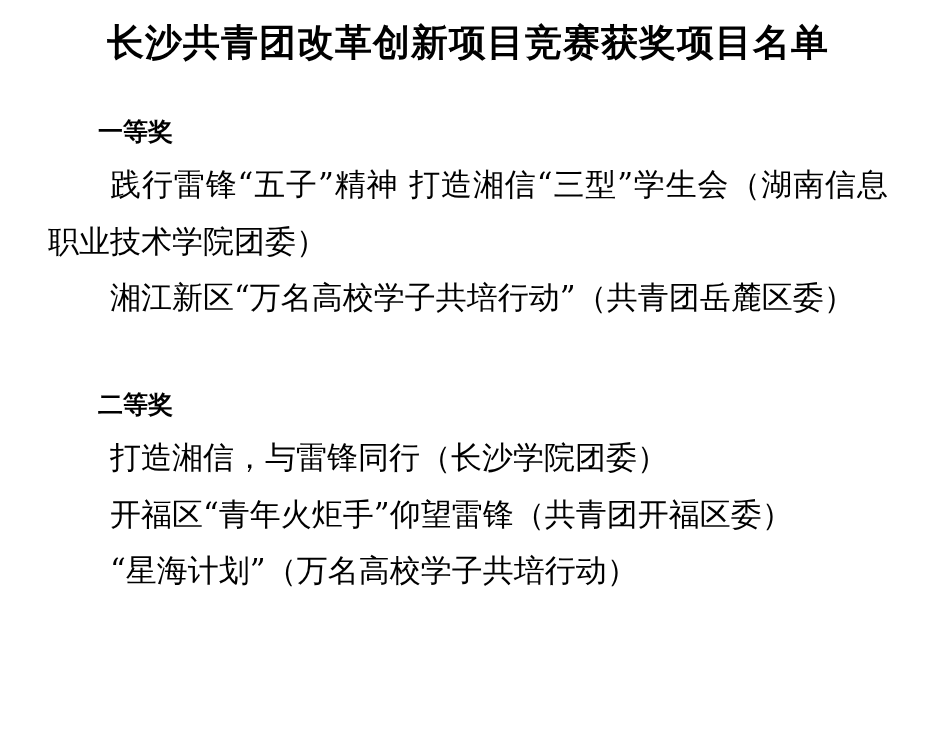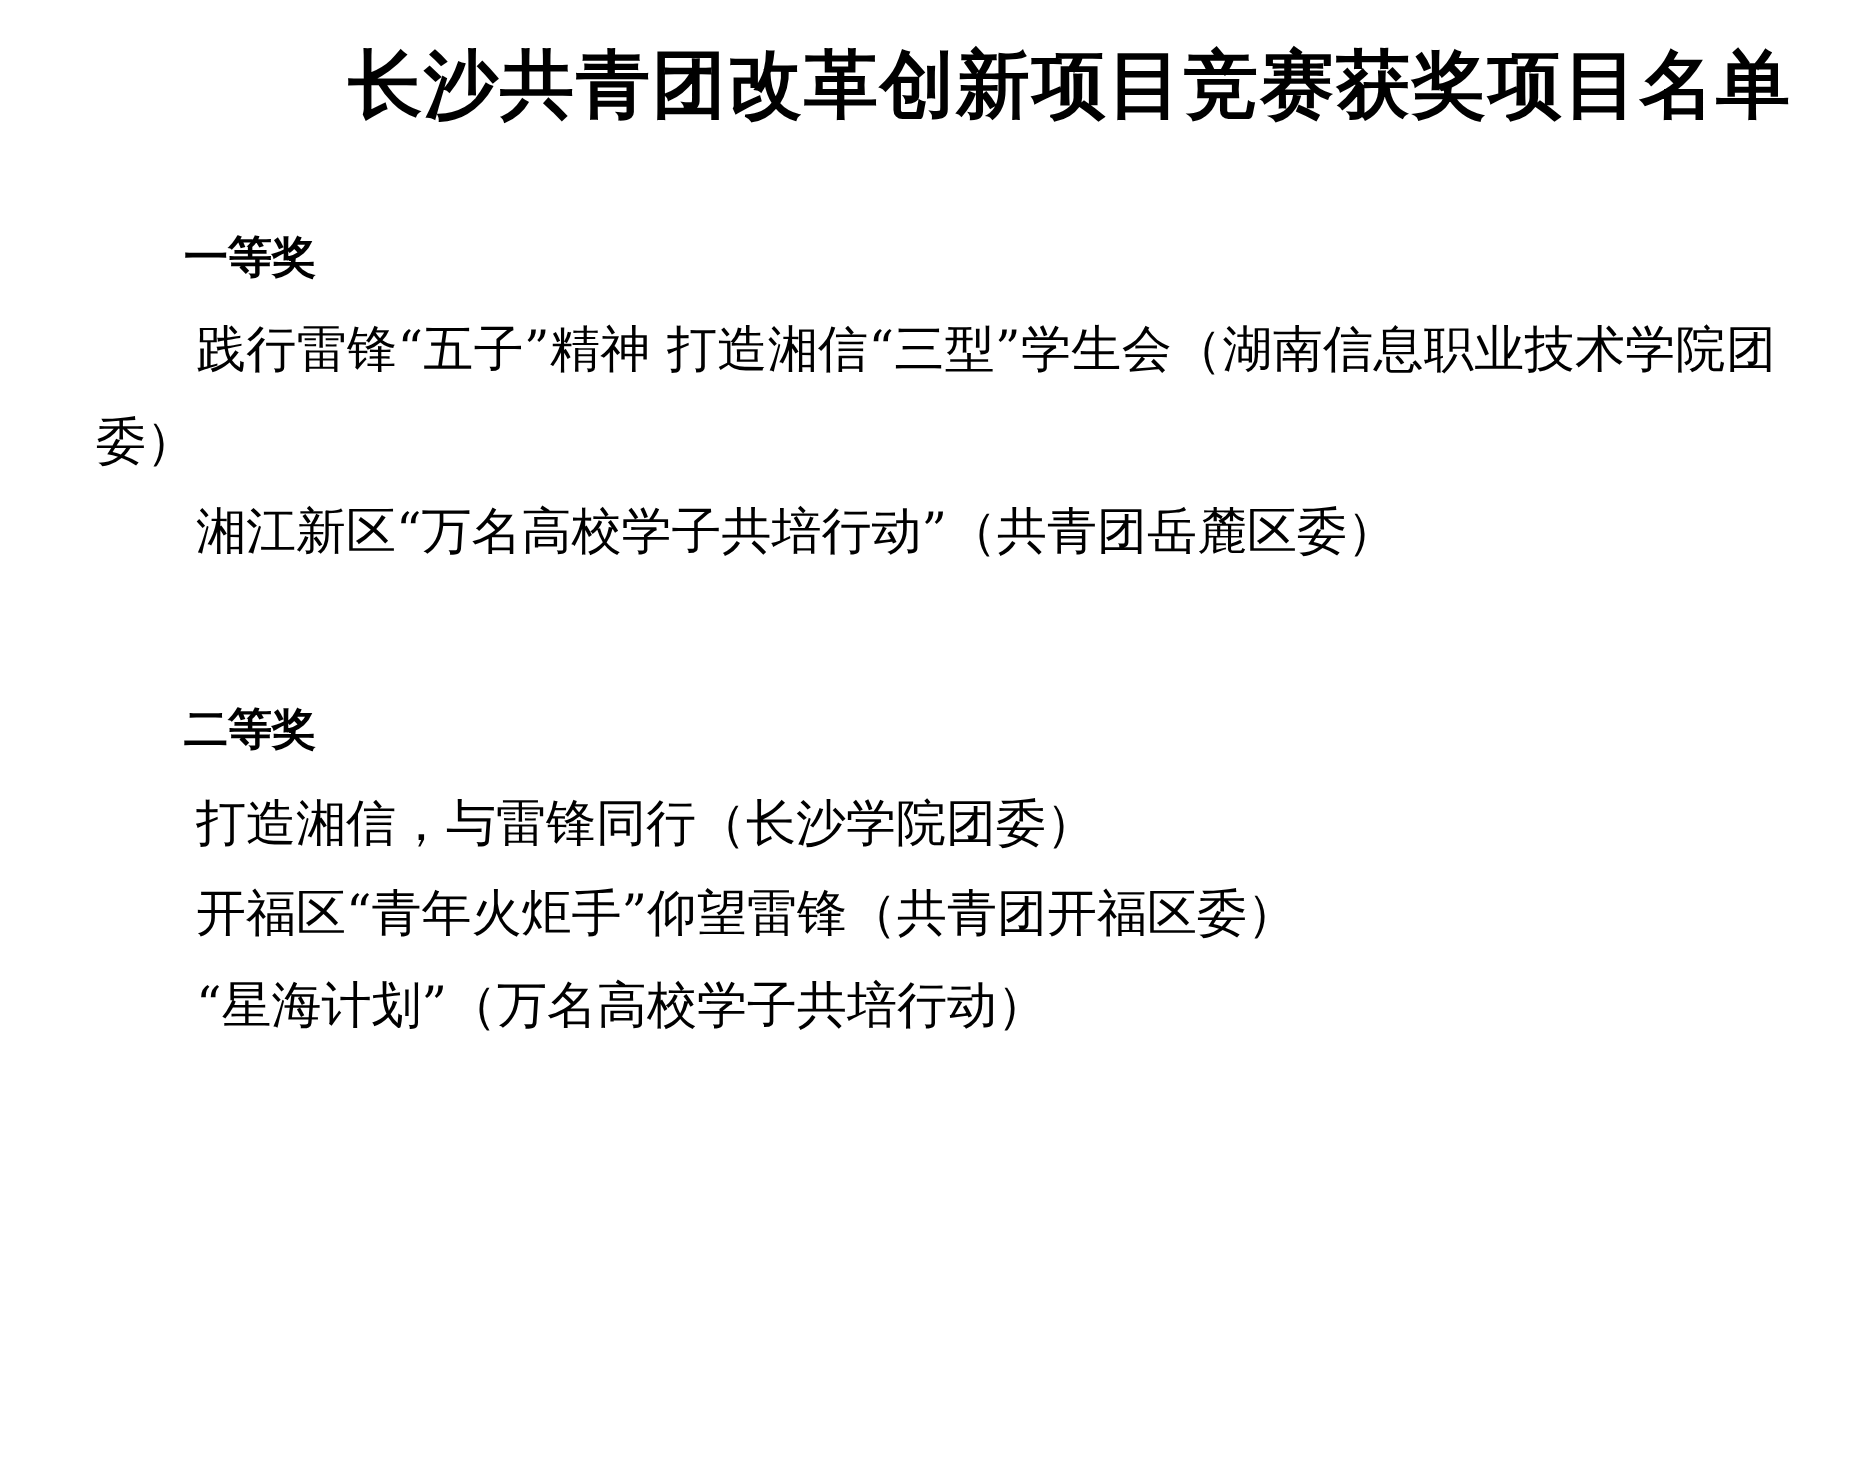"长沙共青团改革创新项目竞赛获奖项目名单" .doc-title { padding: 0 40px -> 0 30px; text-align: right -> center }
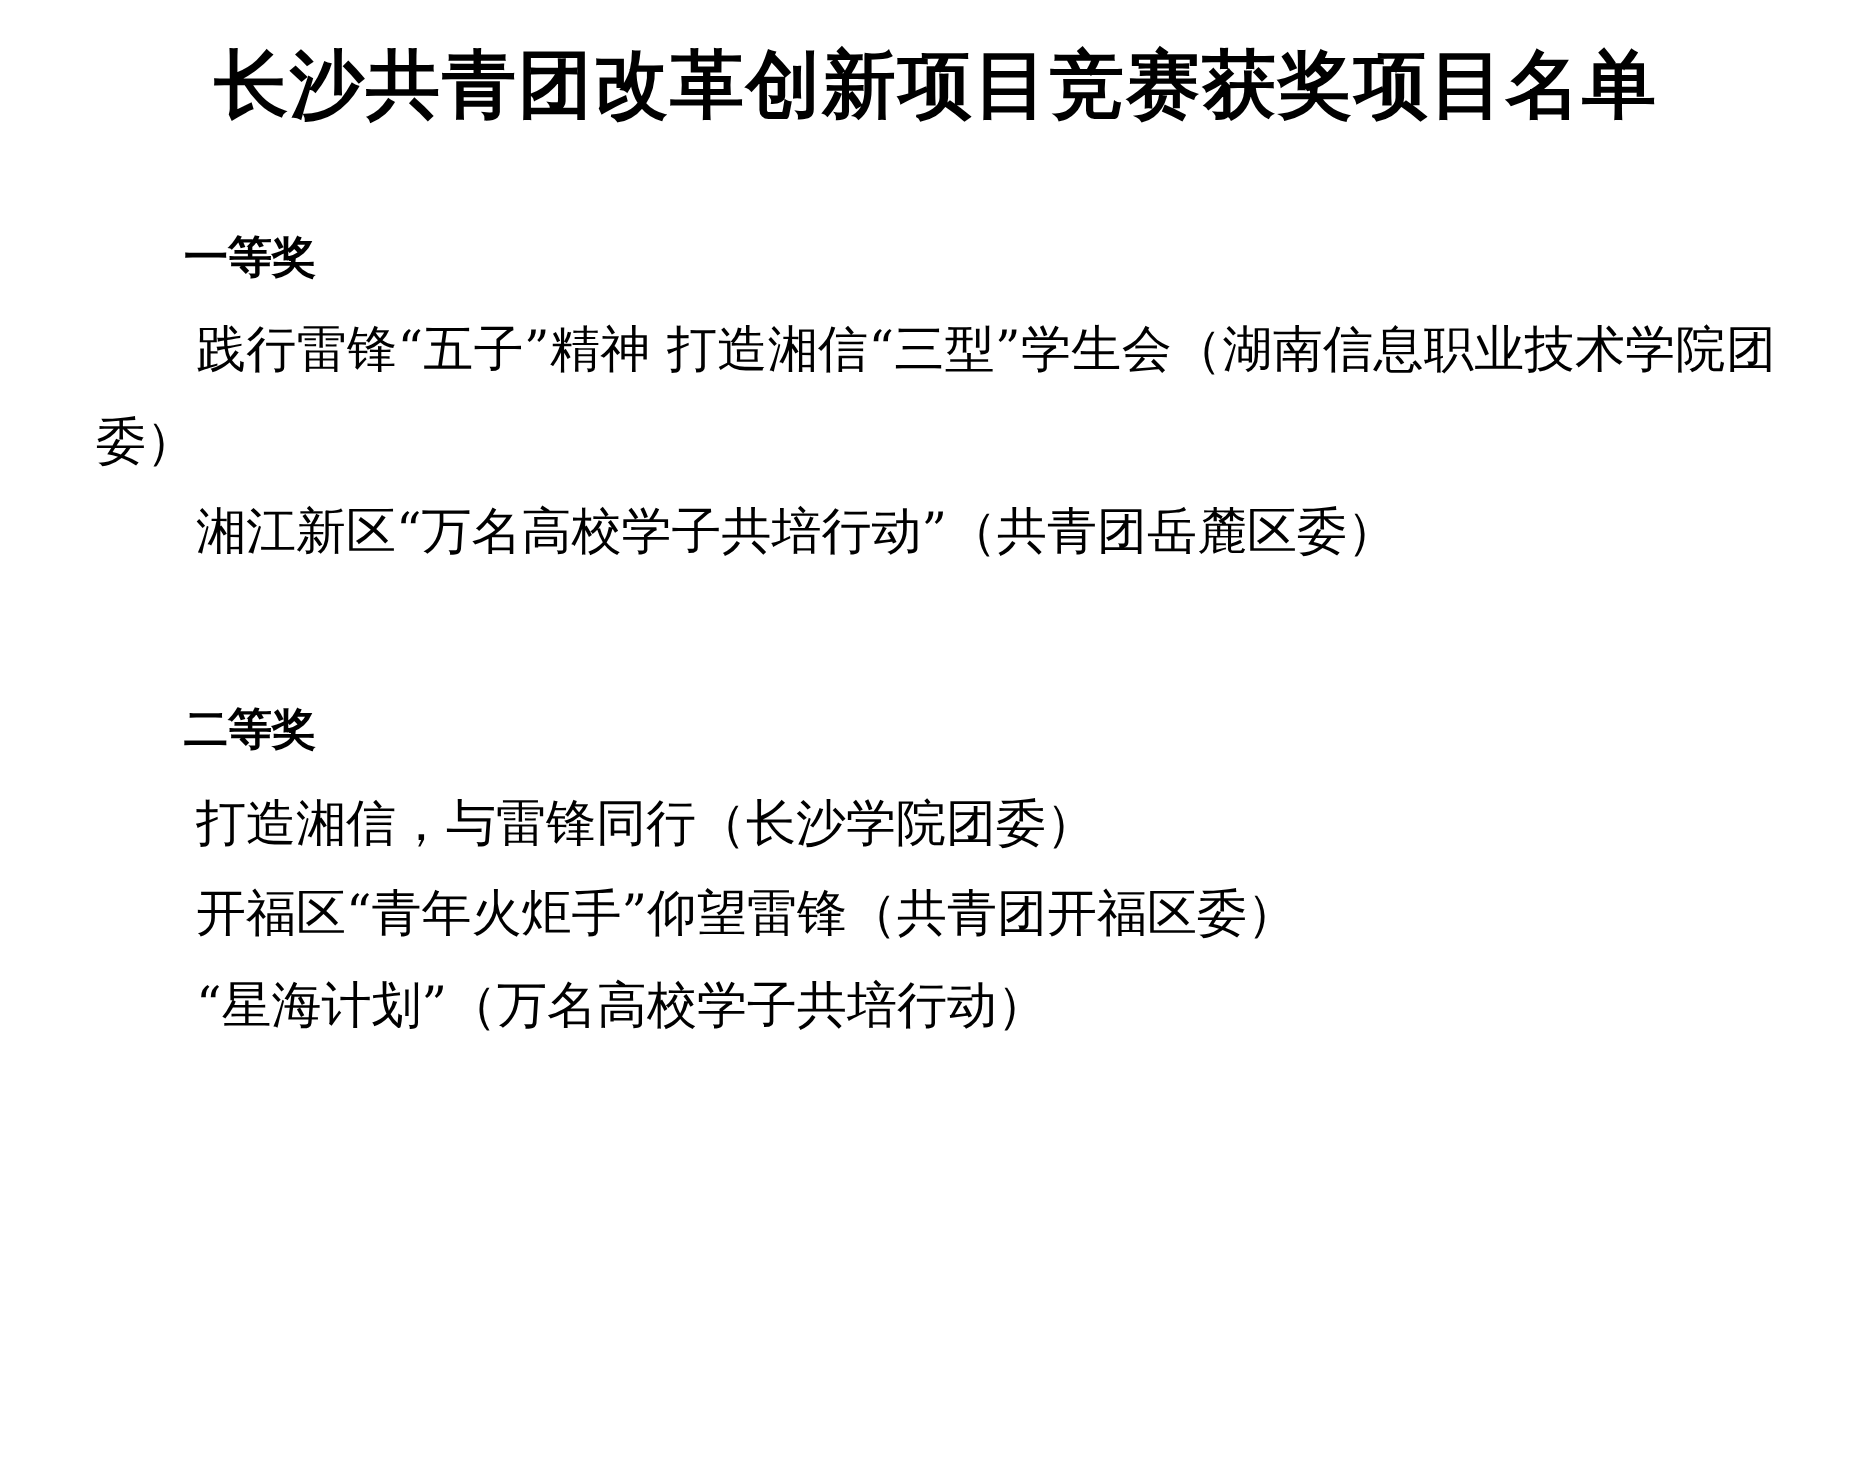"一等奖" .section-heading { font-size: 22px -> 25px }
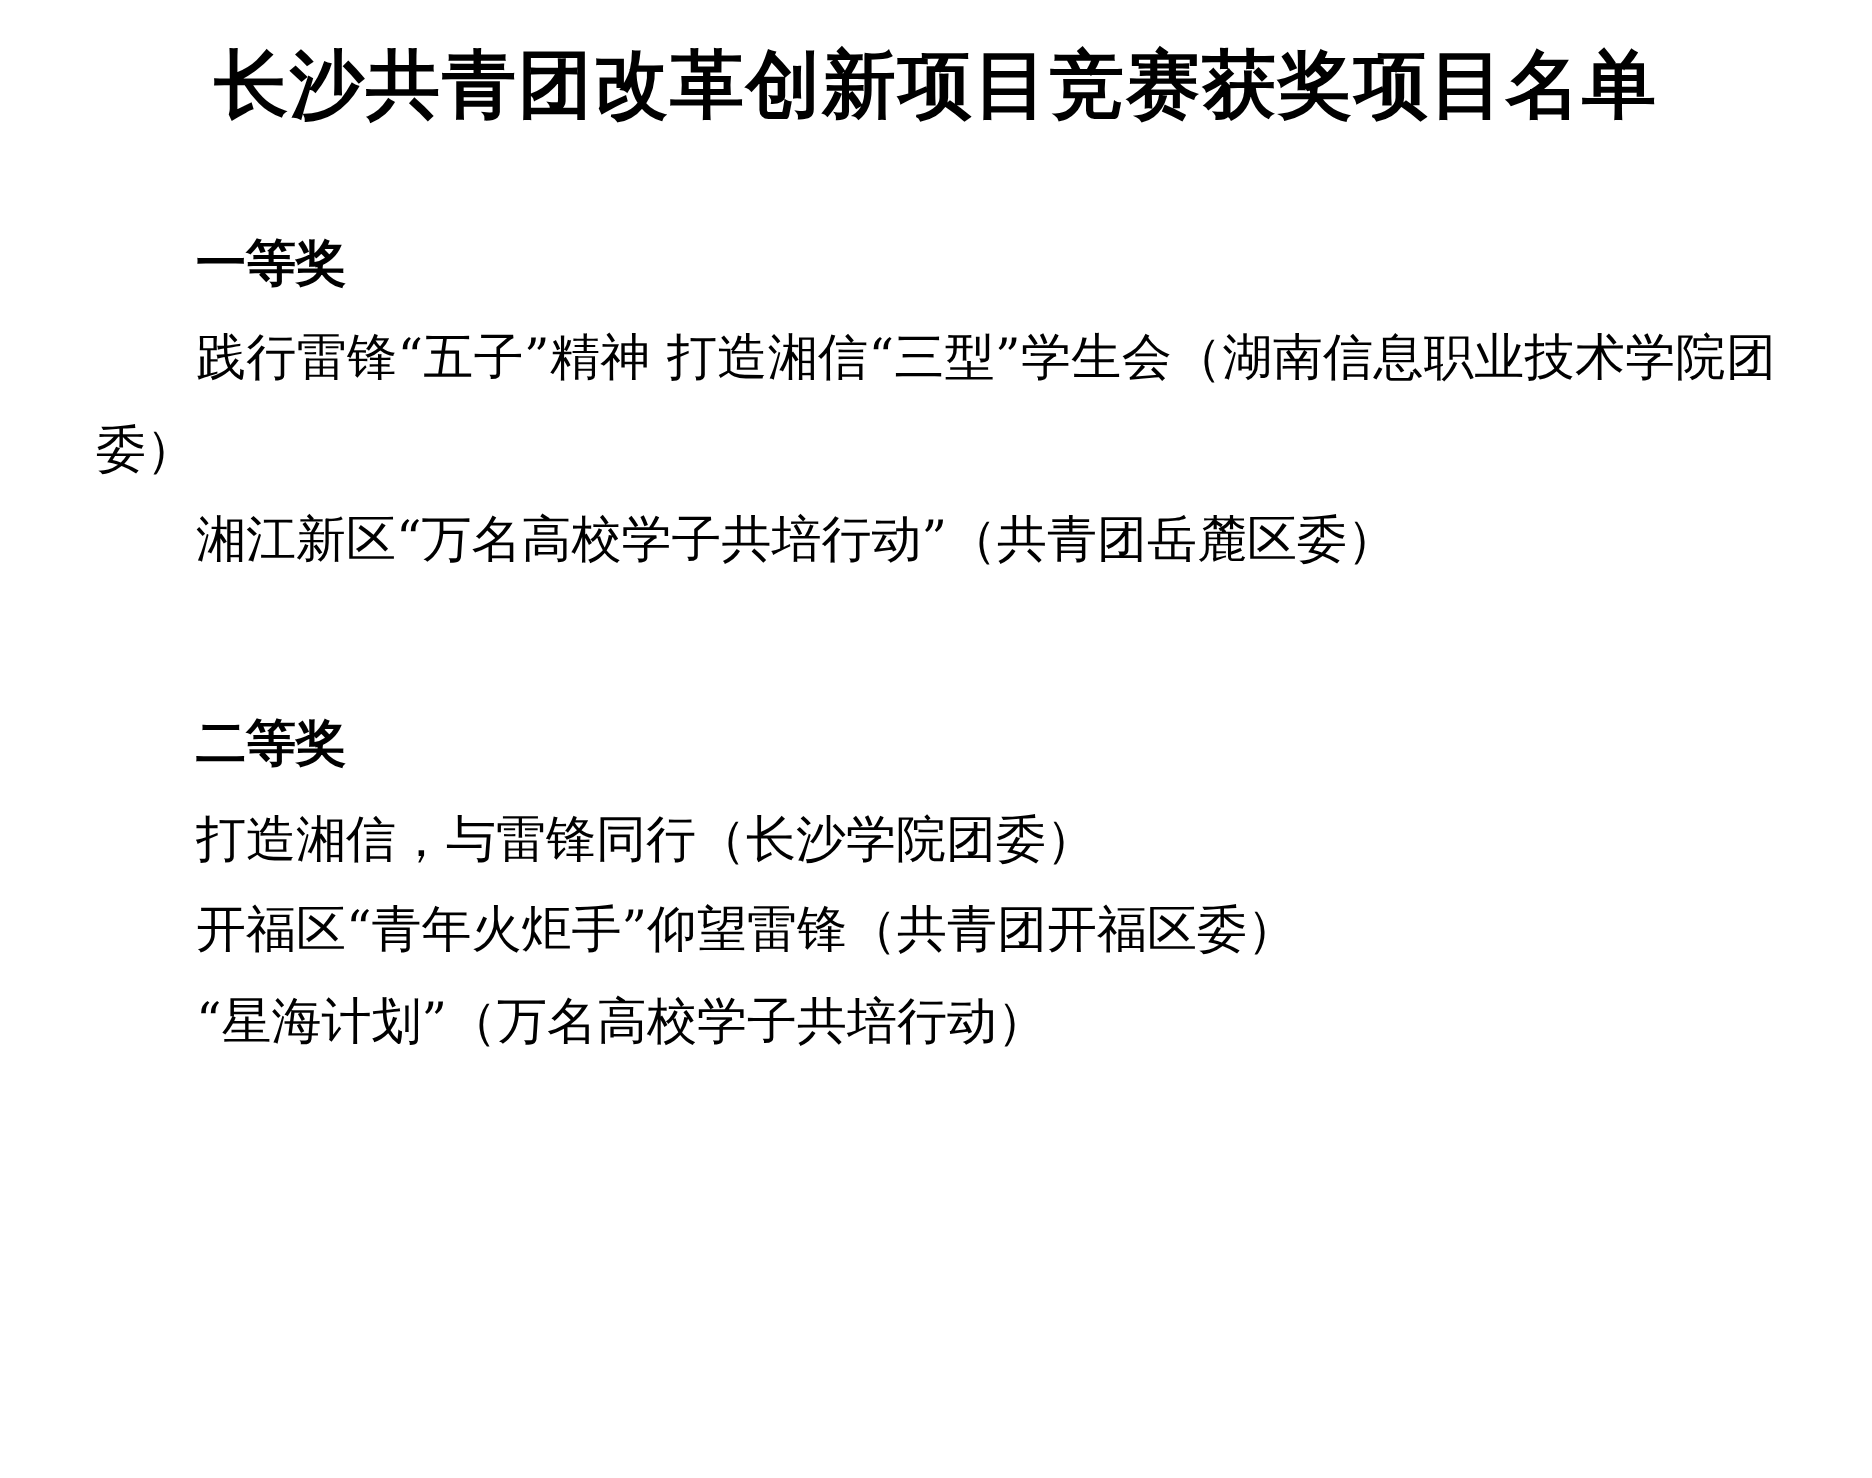"践行雷锋“五子”精神 打造湘信“三型”学生会（湖南信息职业技术学院团委）" .entry { font-size: 25px -> 31px }
